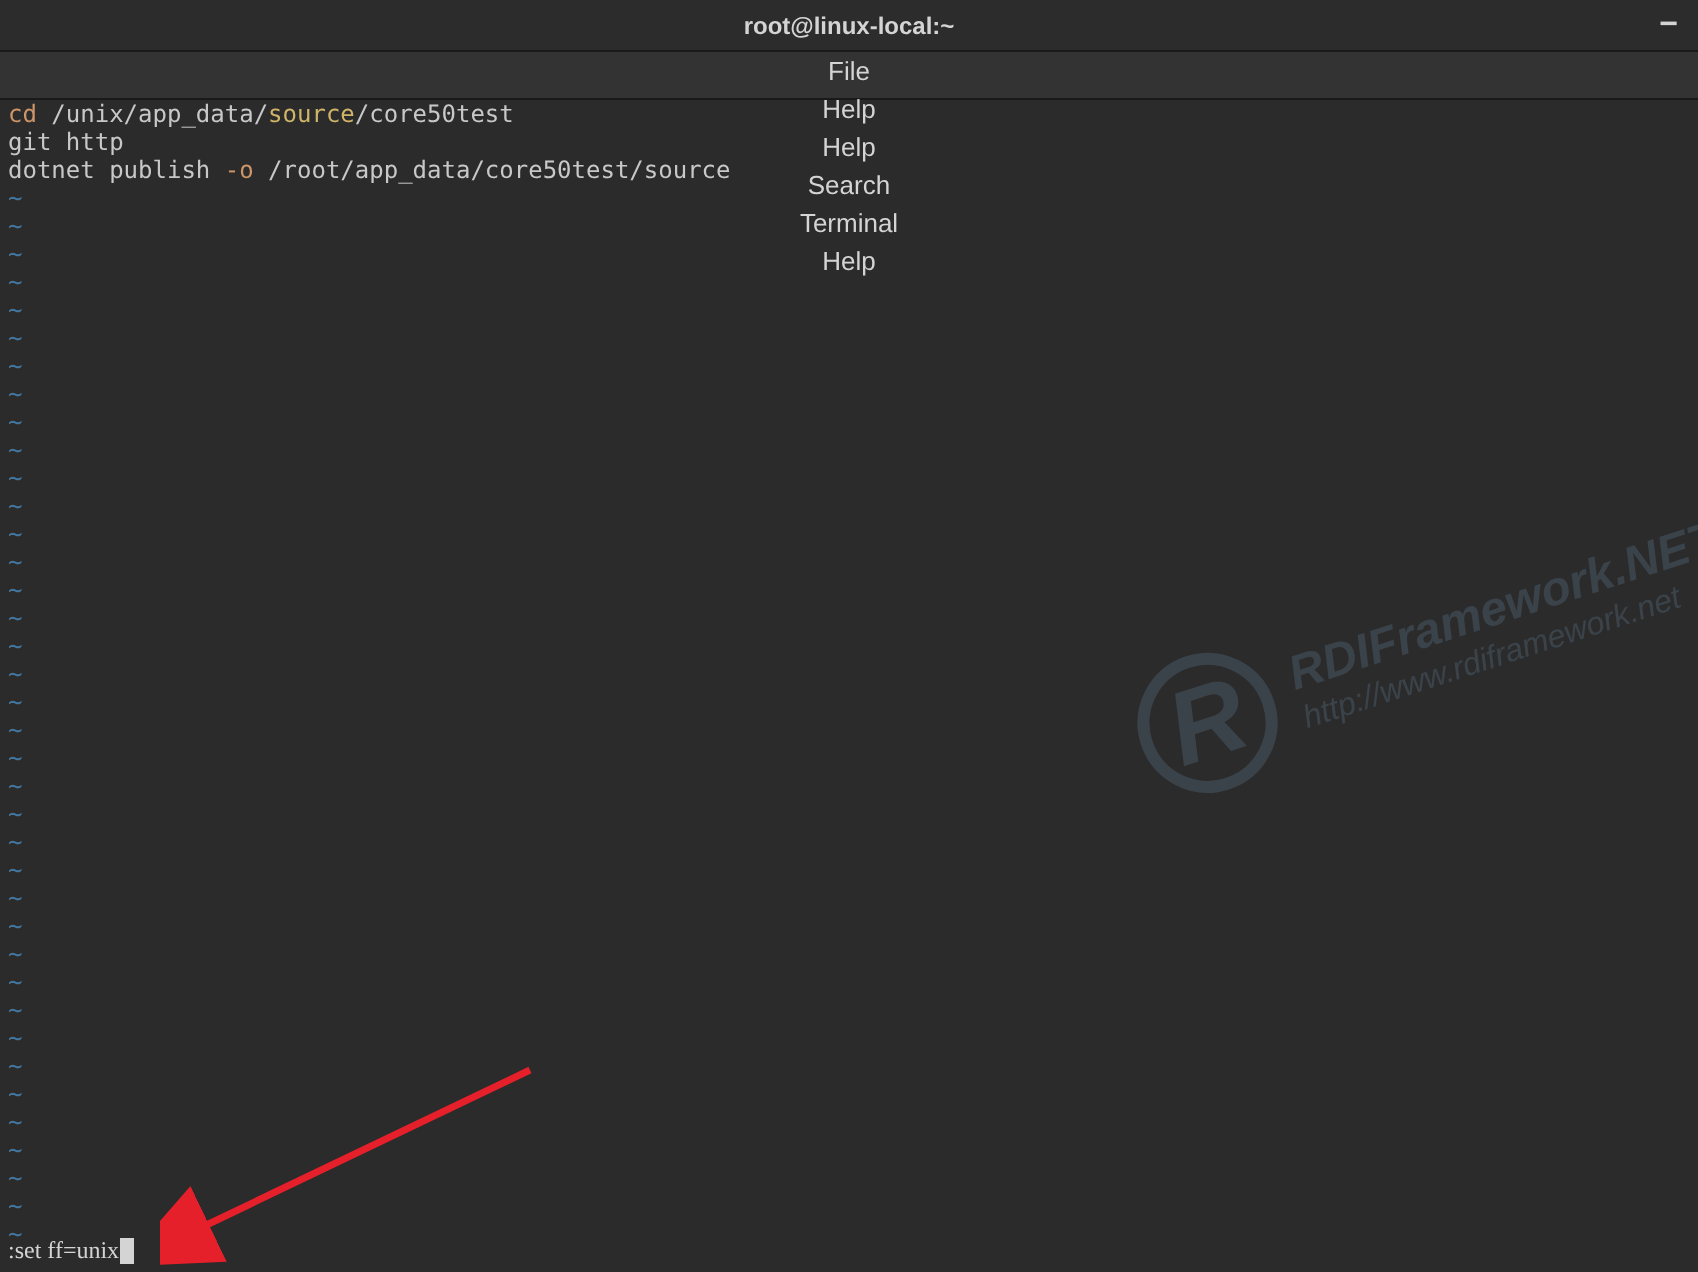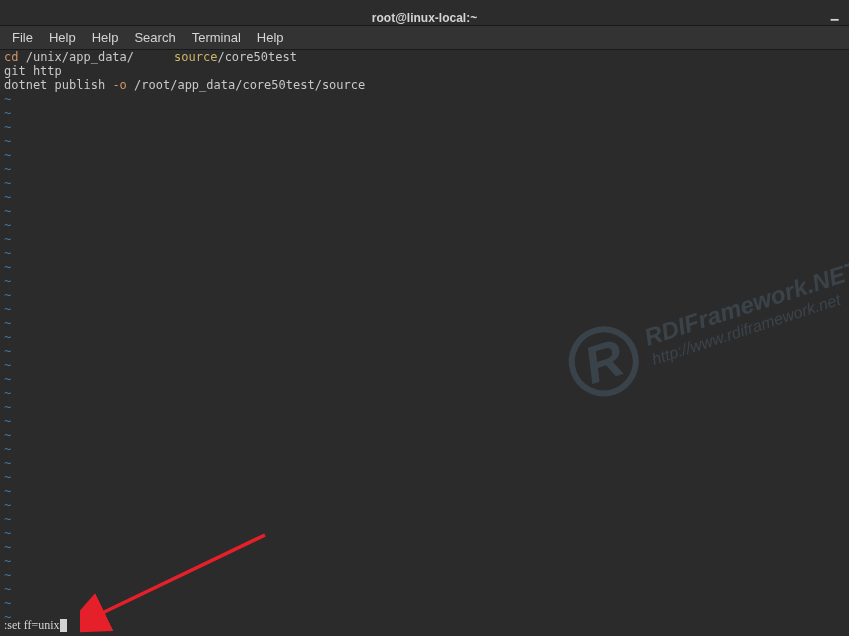"root@linux-local:~" .titlebar { align-items: flex-end -> center }
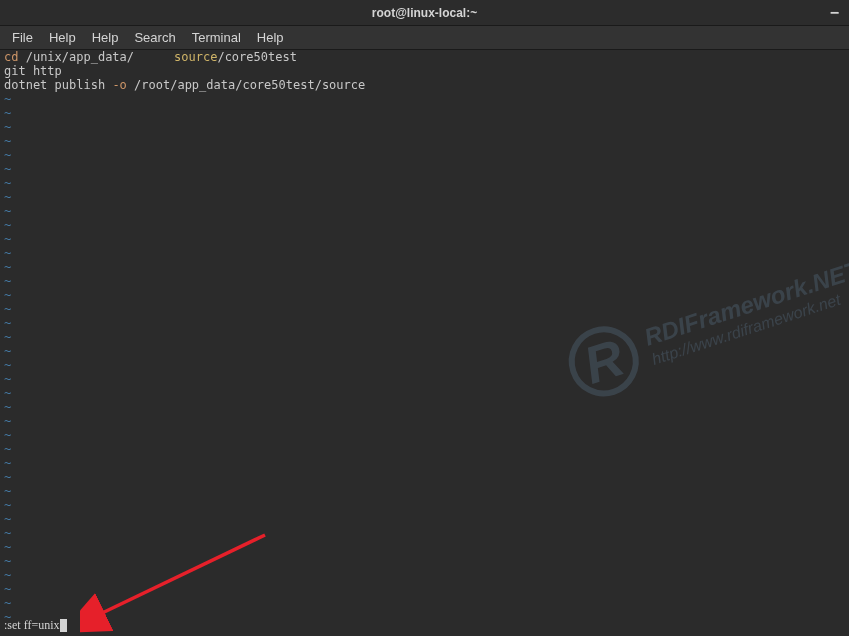"File" .menubar { flex-direction: none -> column }
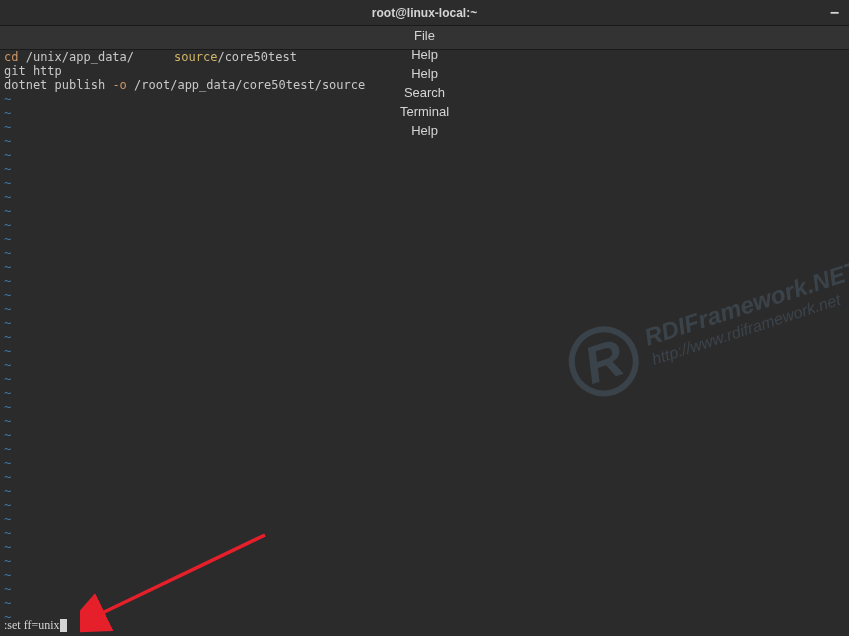"source" .hl-yellow { margin-left: 40px -> none }
